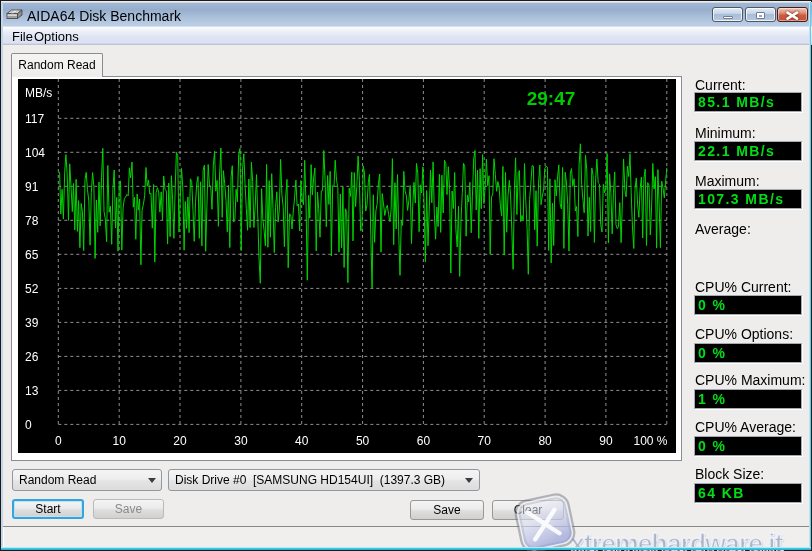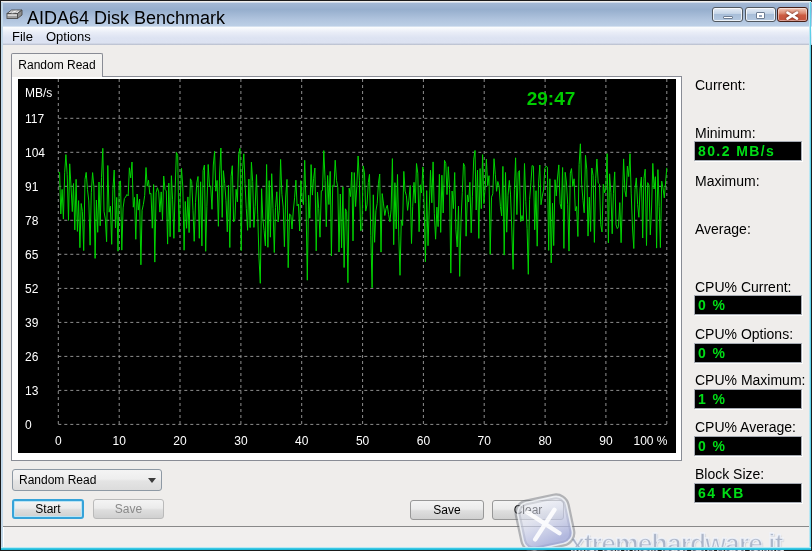"AIDA64 Disk Benchmark" #title { font-size: 18px -> 14px }
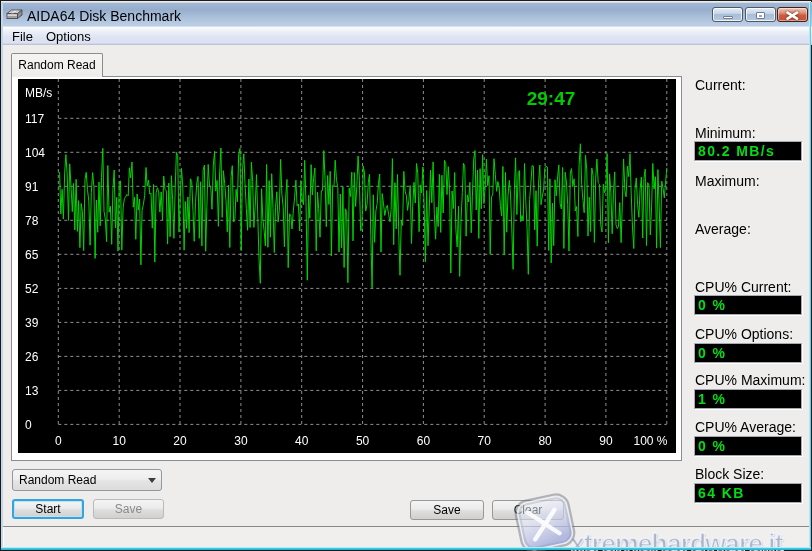"Options" #mopts { left: 44px -> 32px }
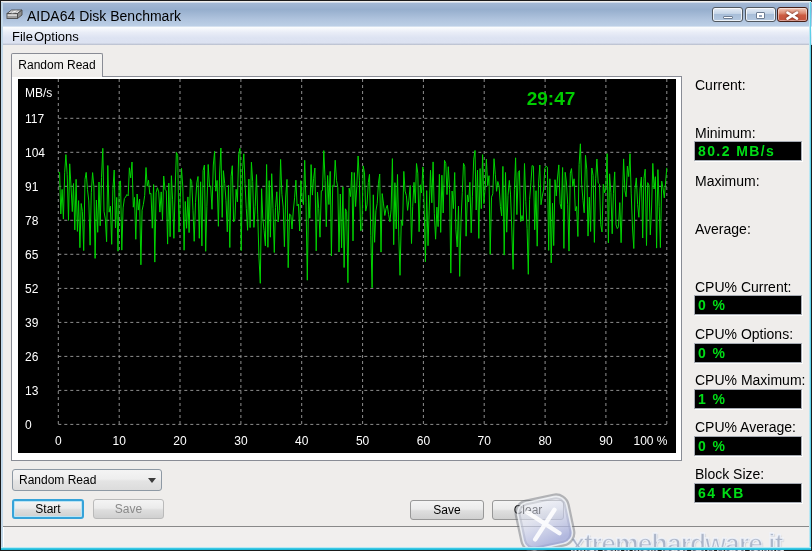"85.1 MB/s" div.sbox { html: none -> <div>85.1 MB/s</div> }
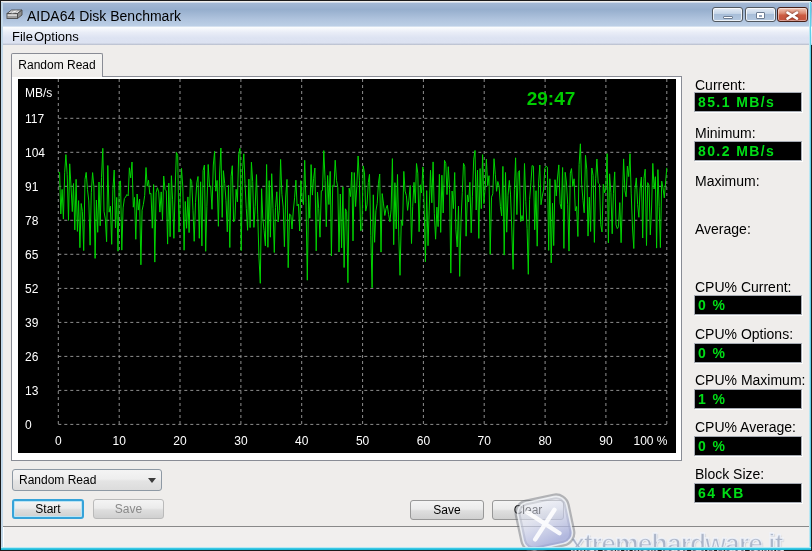"80.2 MB/s" div.sbox { text: 80.2 -> 22.1 }
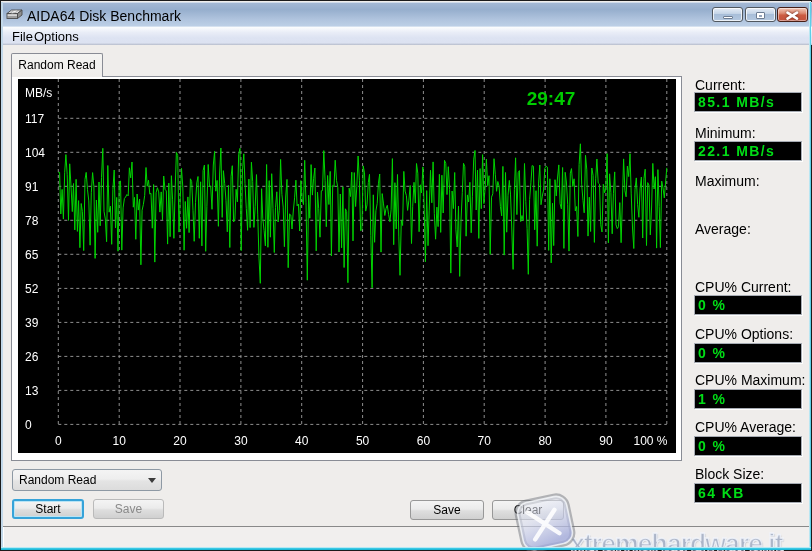"107.3 MB/s" div.sbox { html: none -> <div>107.3 MB/s</div> }
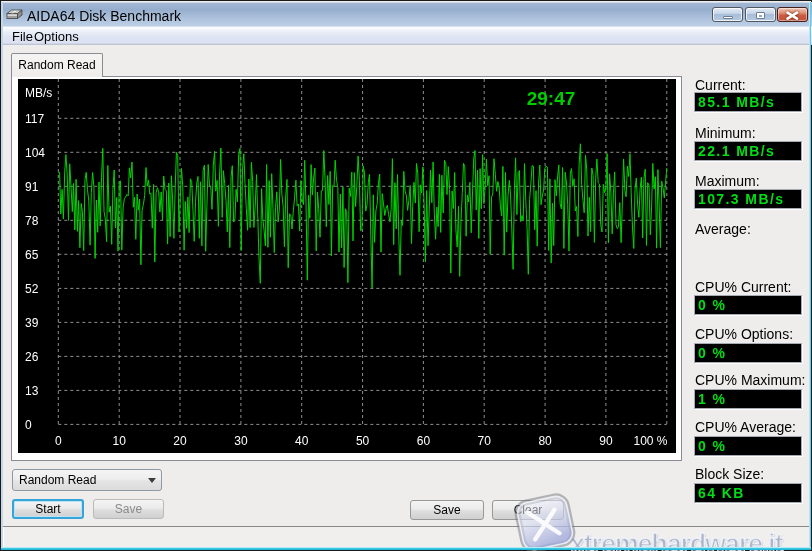"Disk Drive #0 [SAMSUNG HD154UI]" div.dd { html: none -> <div>Disk Drive #0&nbsp; [SAMSUNG HD154UI]&nbsp; (1397.3 GB)<span></span></div> }
